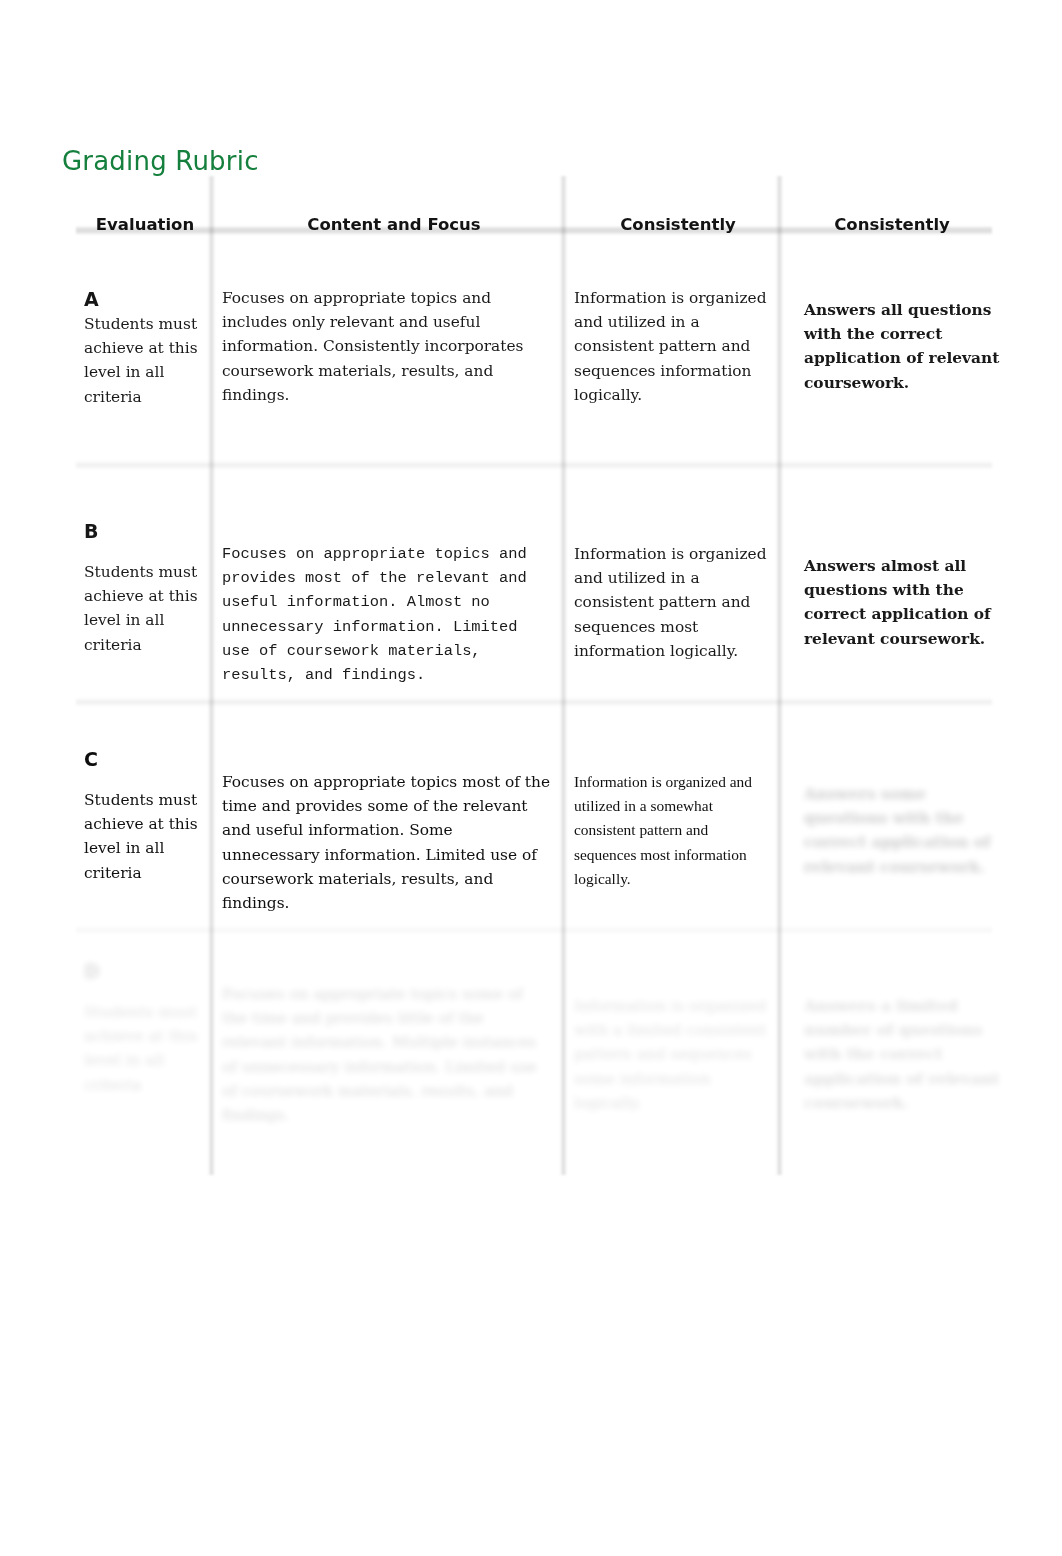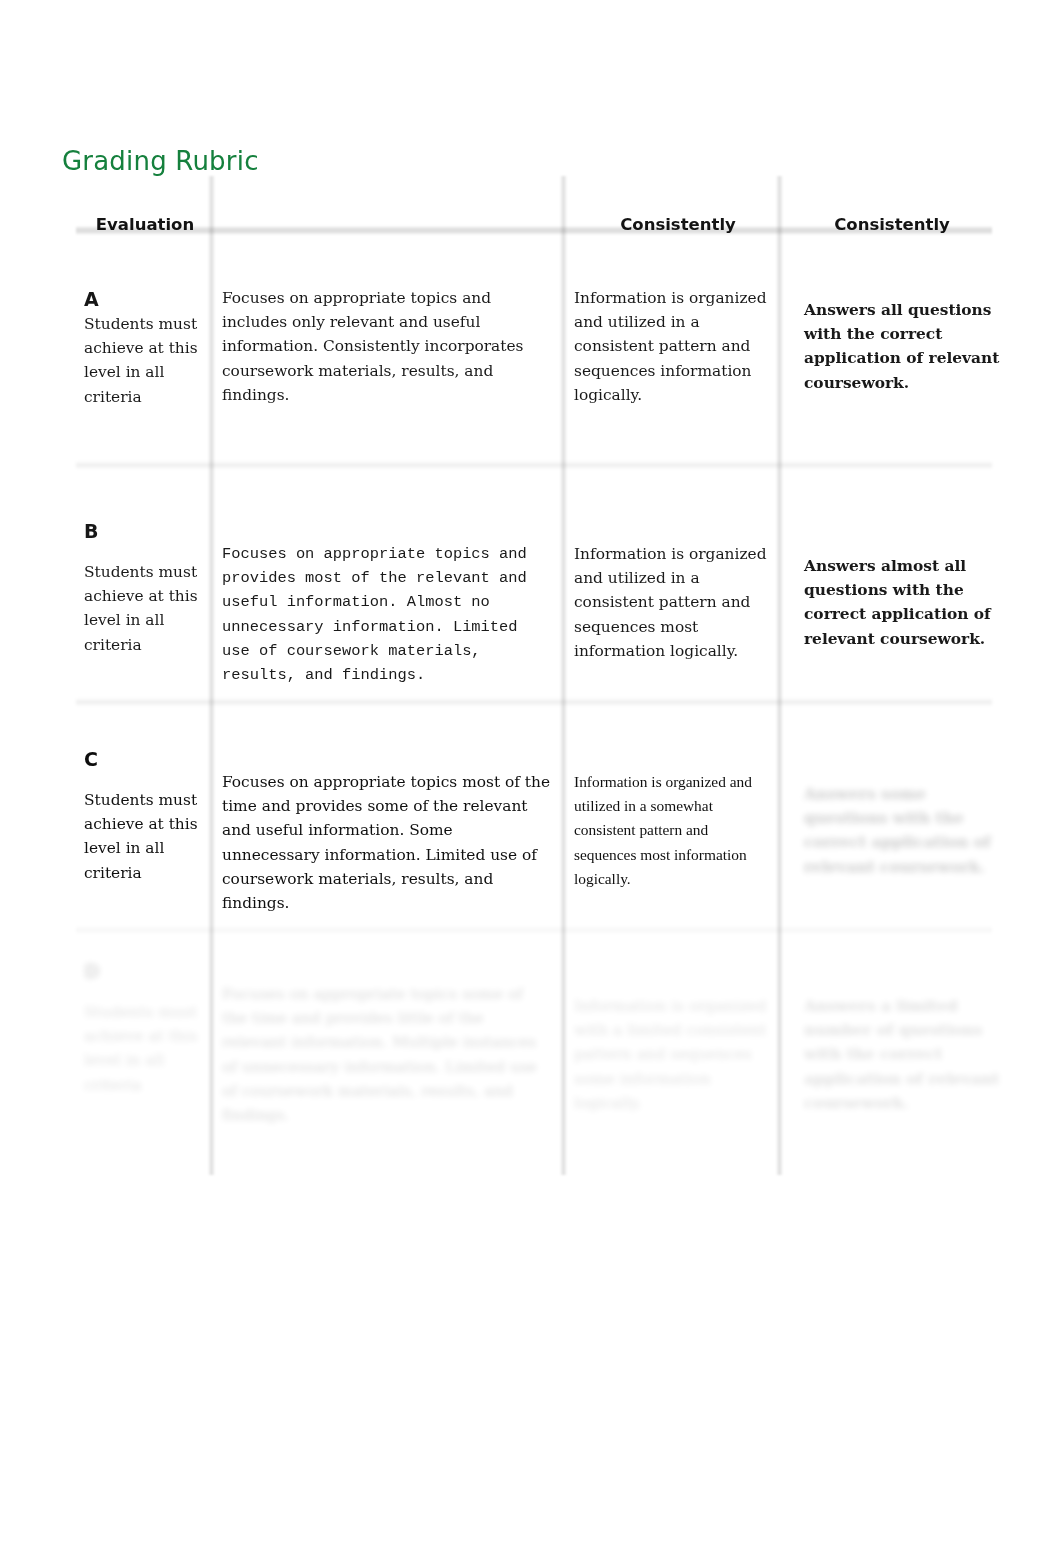"Content and Focus" div.th { html: none -> <div>Content and Focus</div> }
